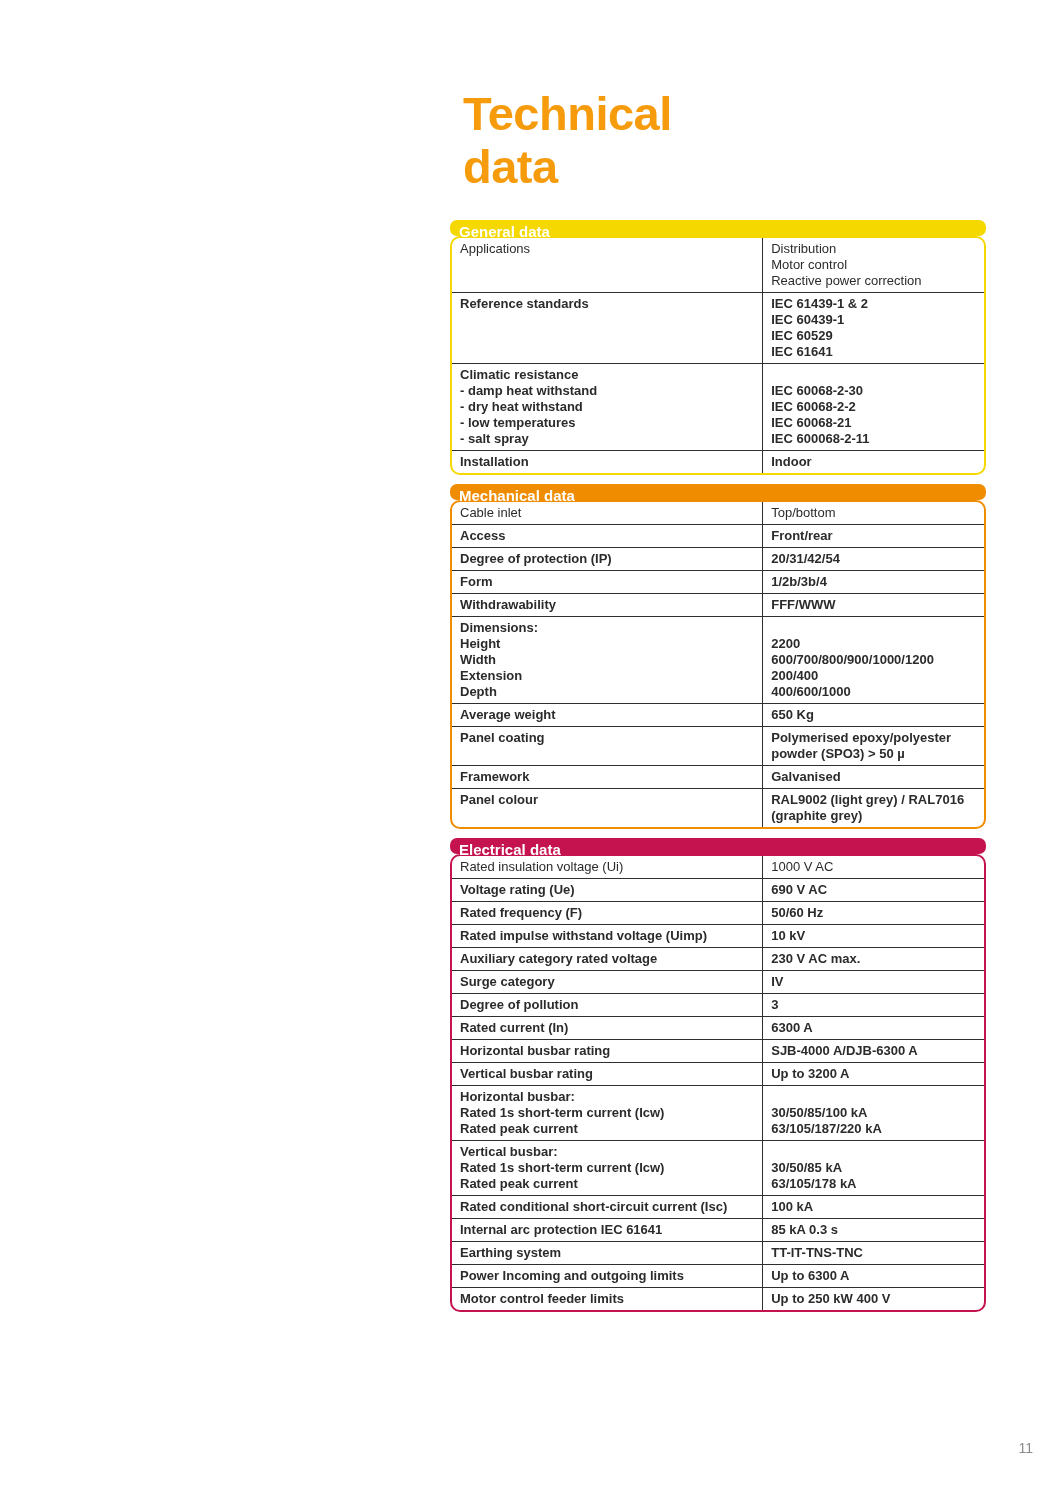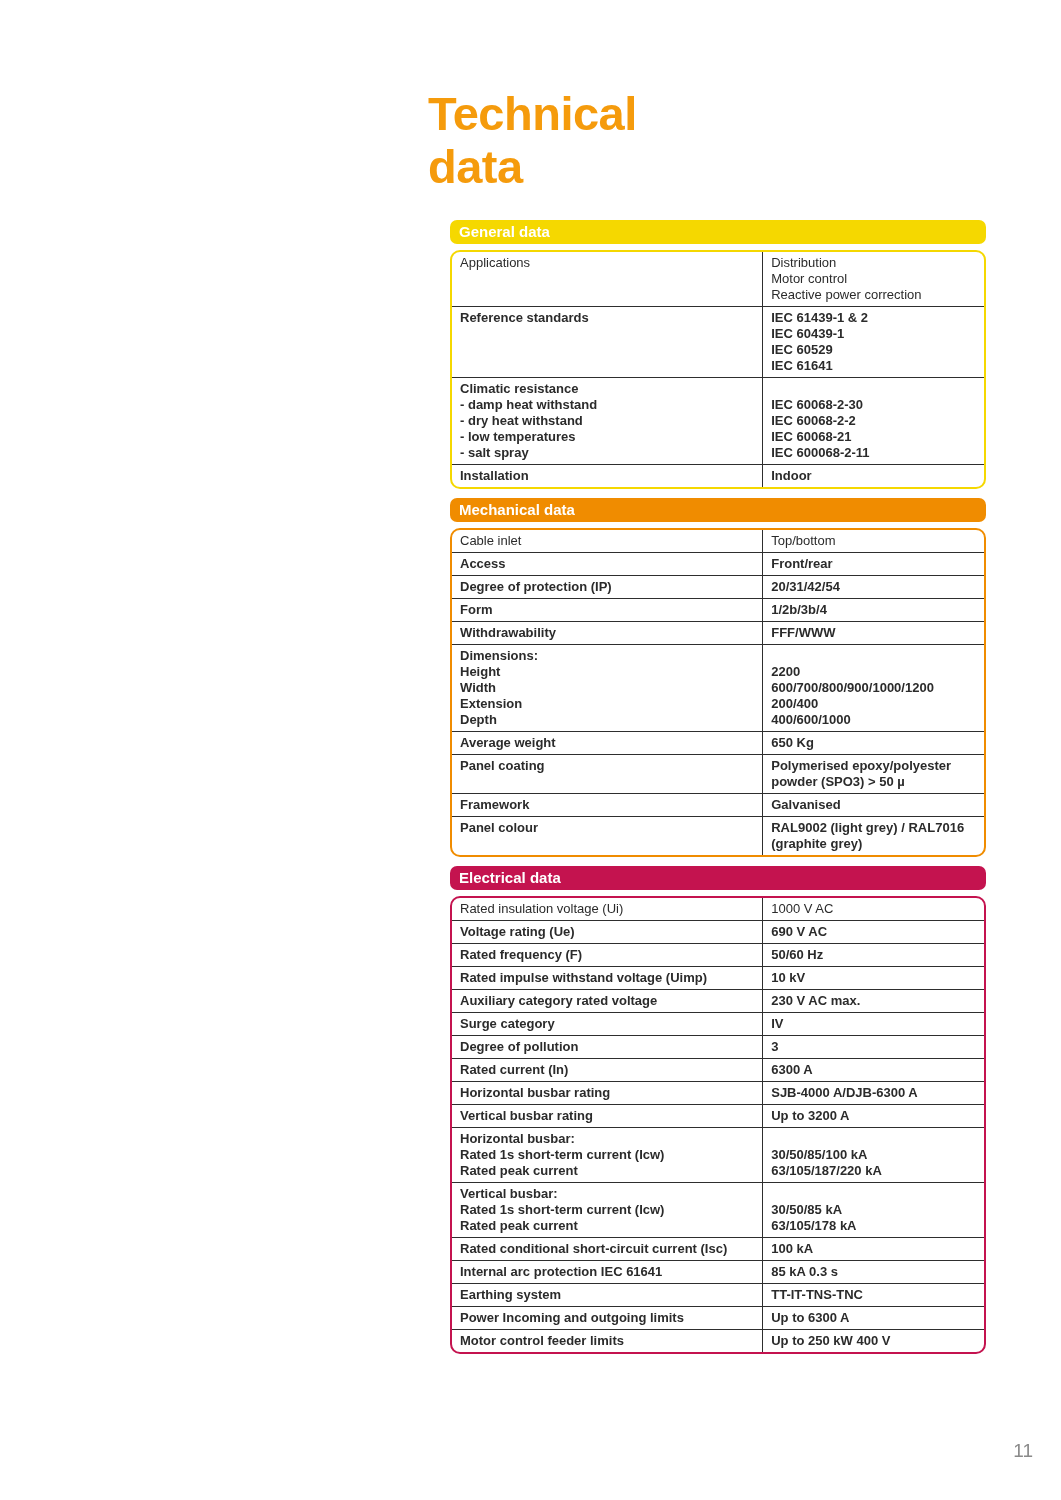"Technical" .title { left: 428px -> 463px }
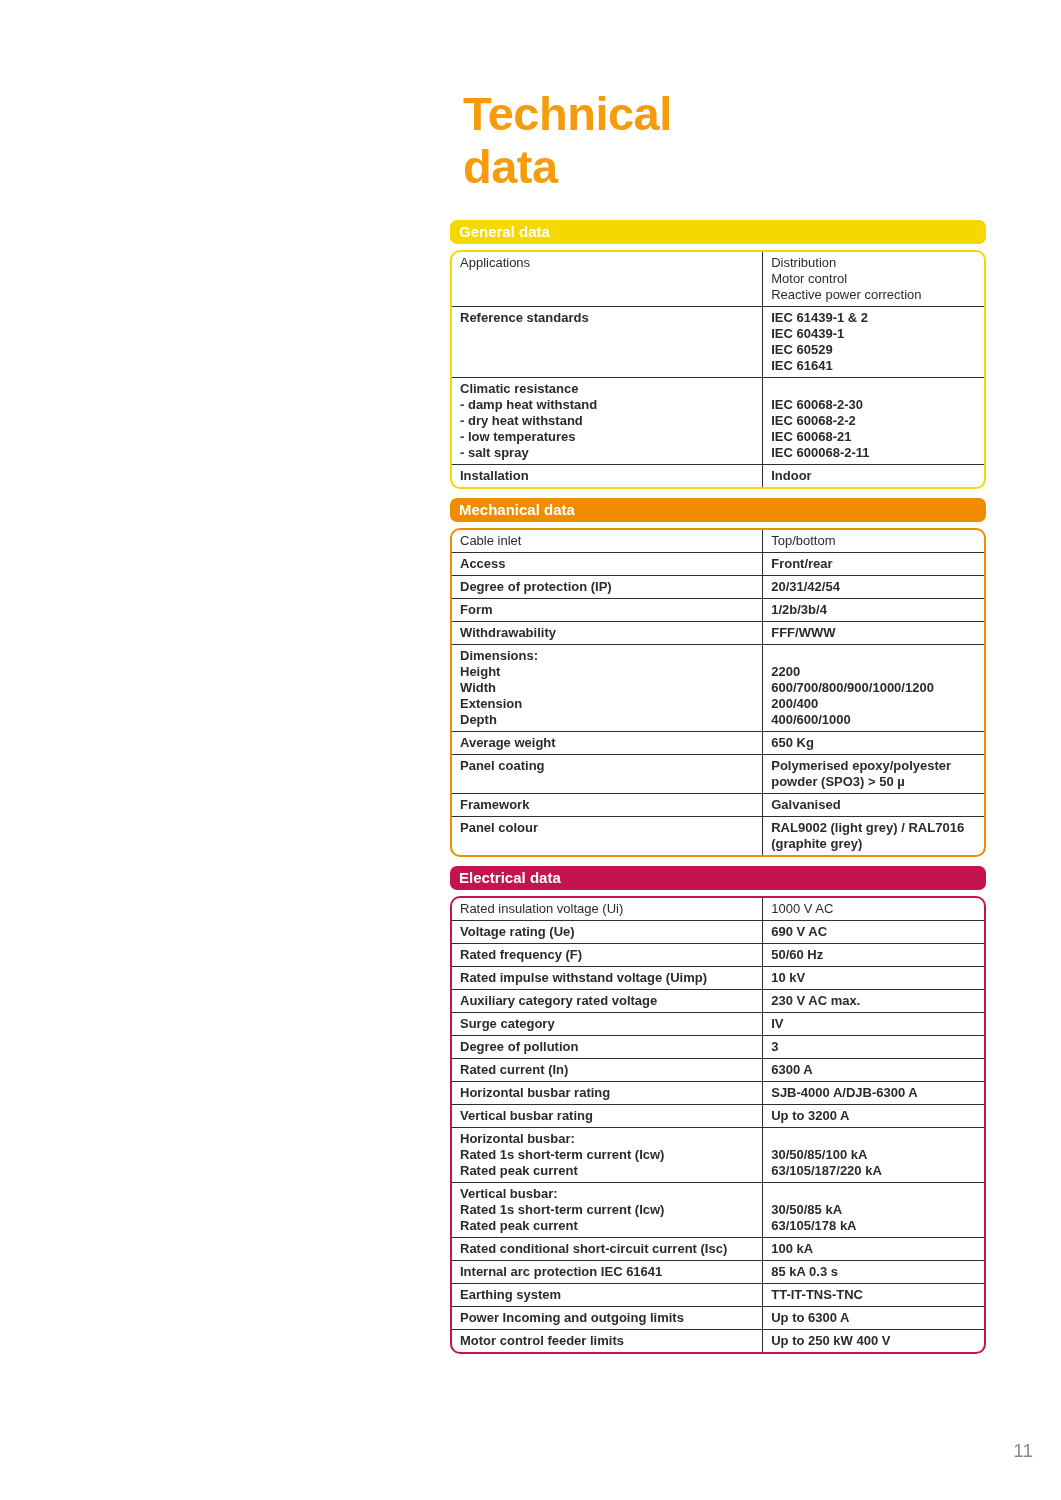"General data" .bar { height: 24px -> 16px; margin-bottom: 6px -> none }
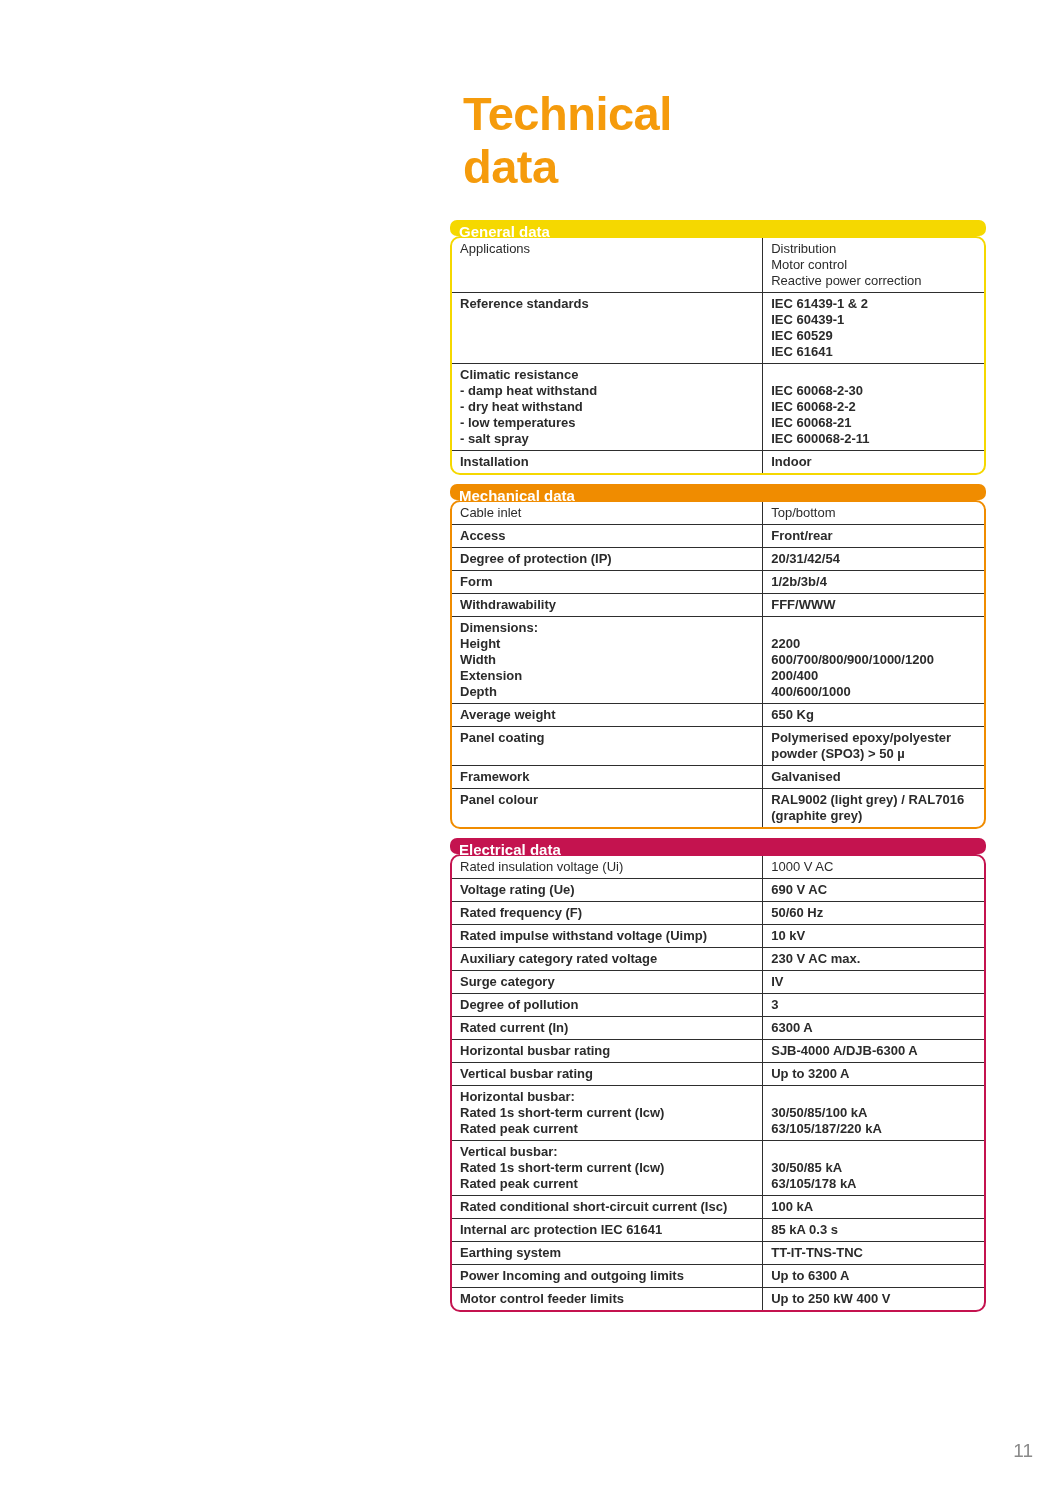"11" .page-number { font-size: 19px -> 14px }
